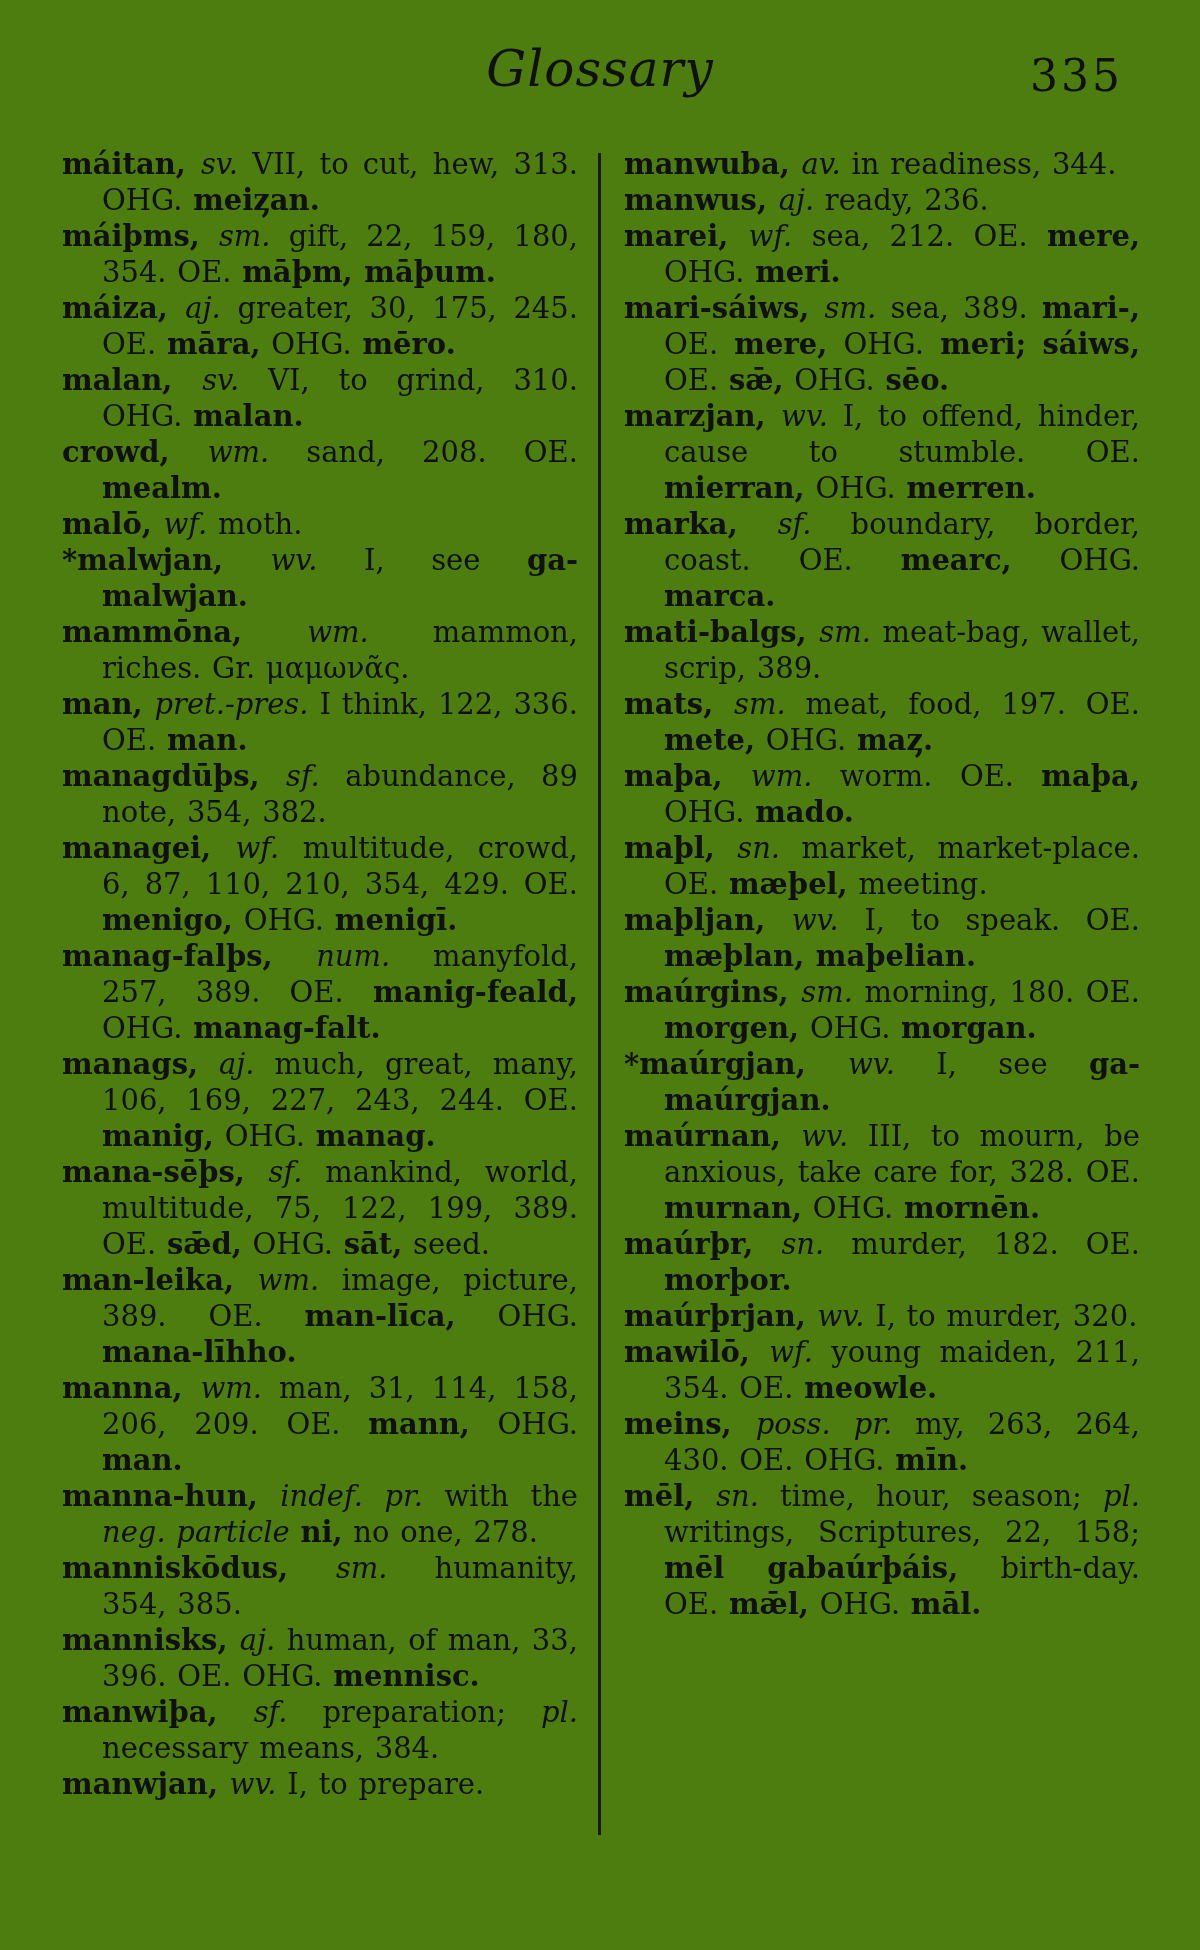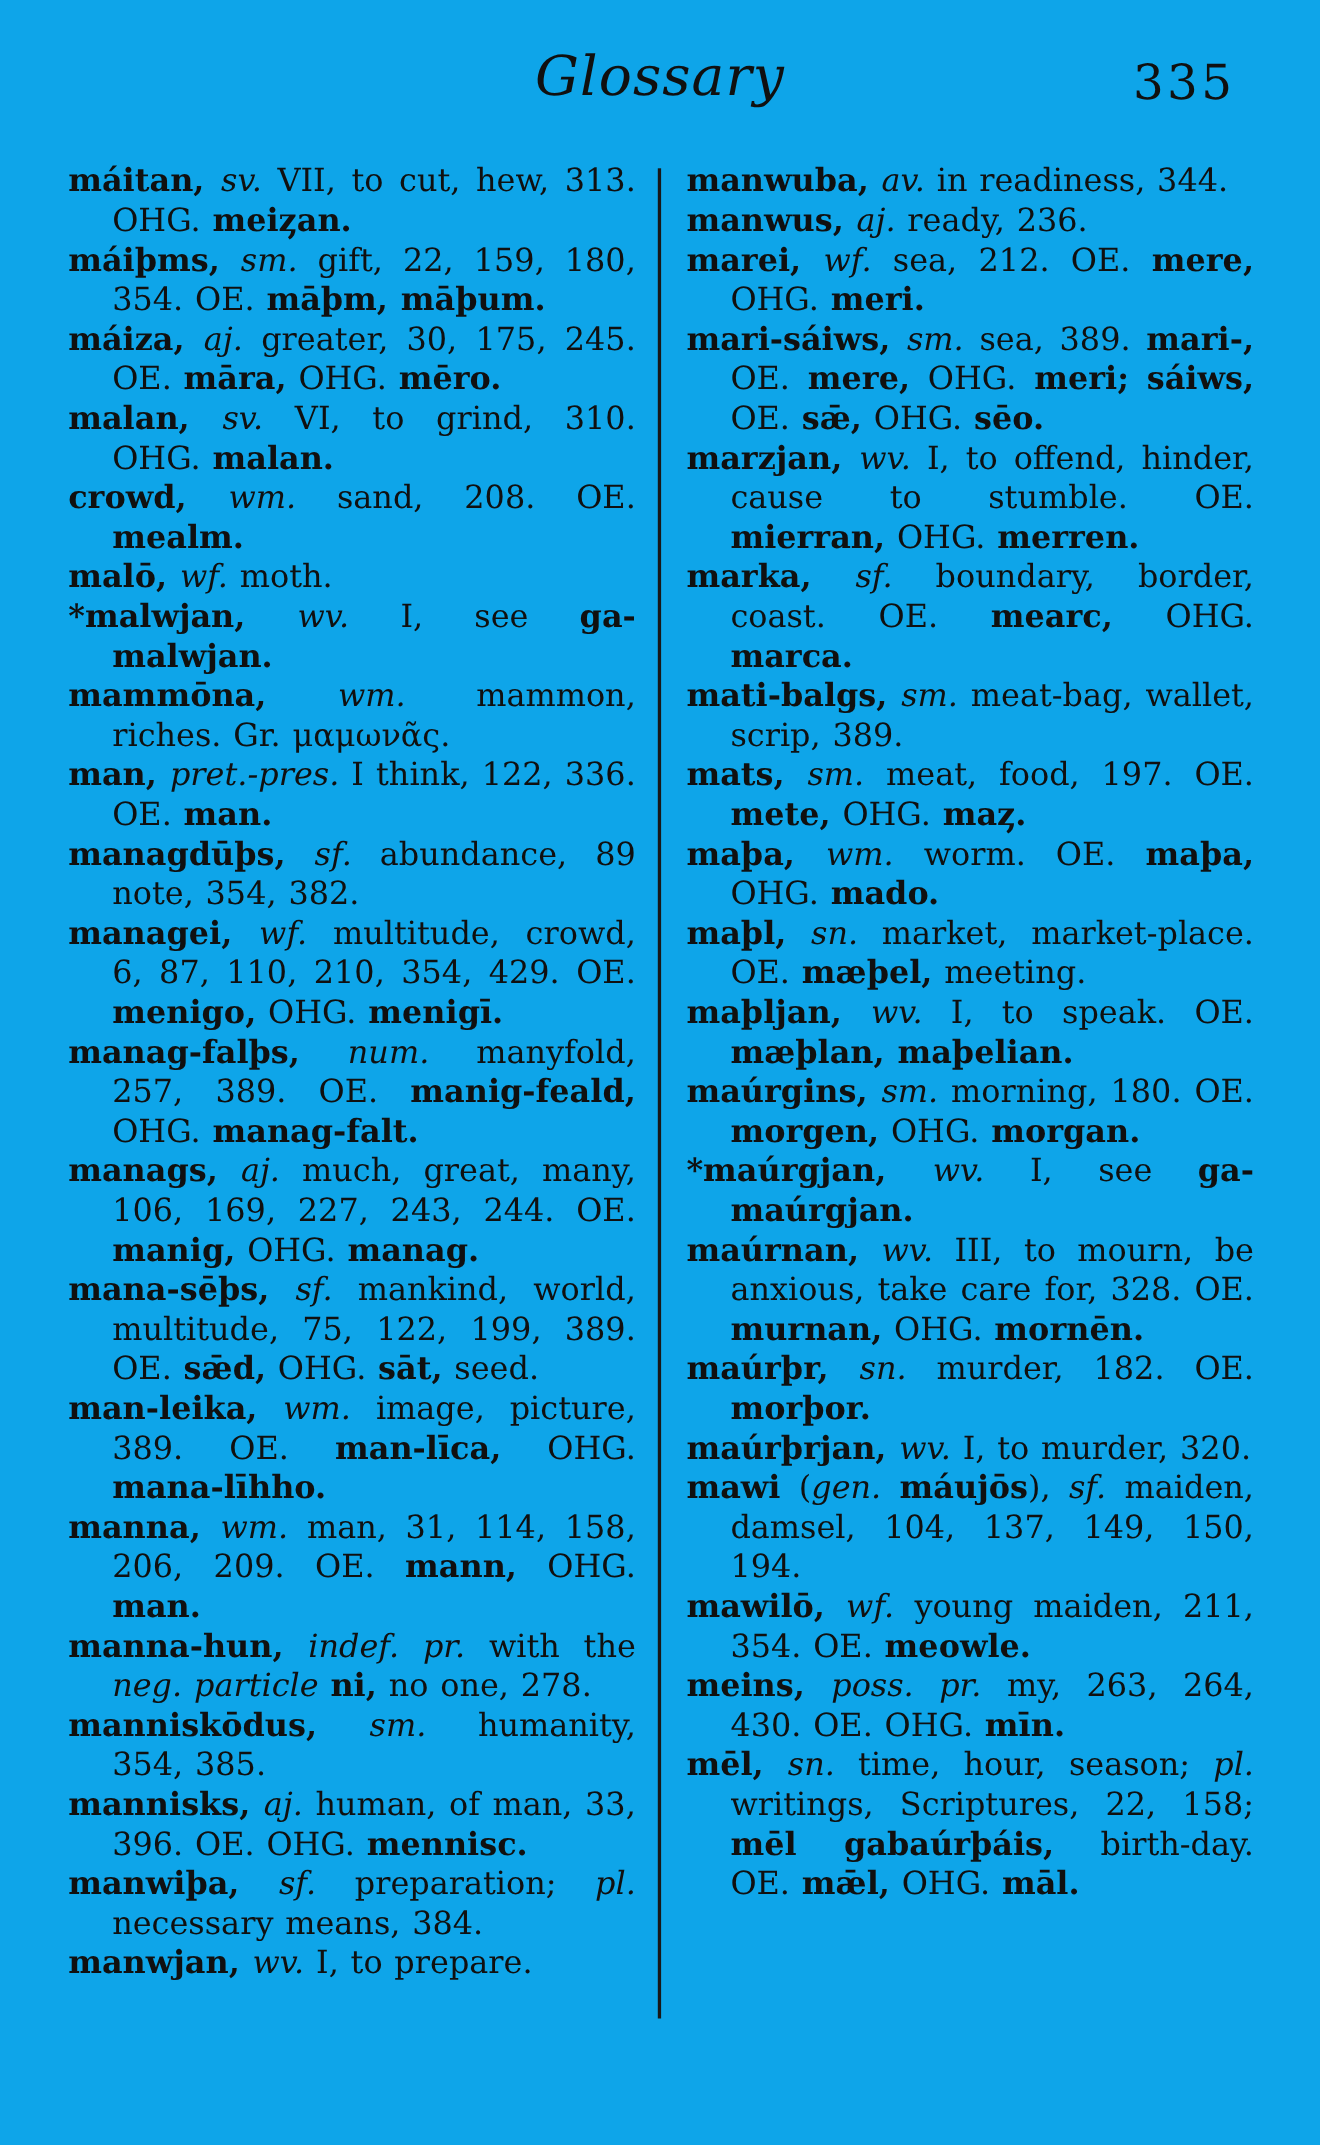"Glossary" #page { background: #0ea5e9 -> #4d7c0f }
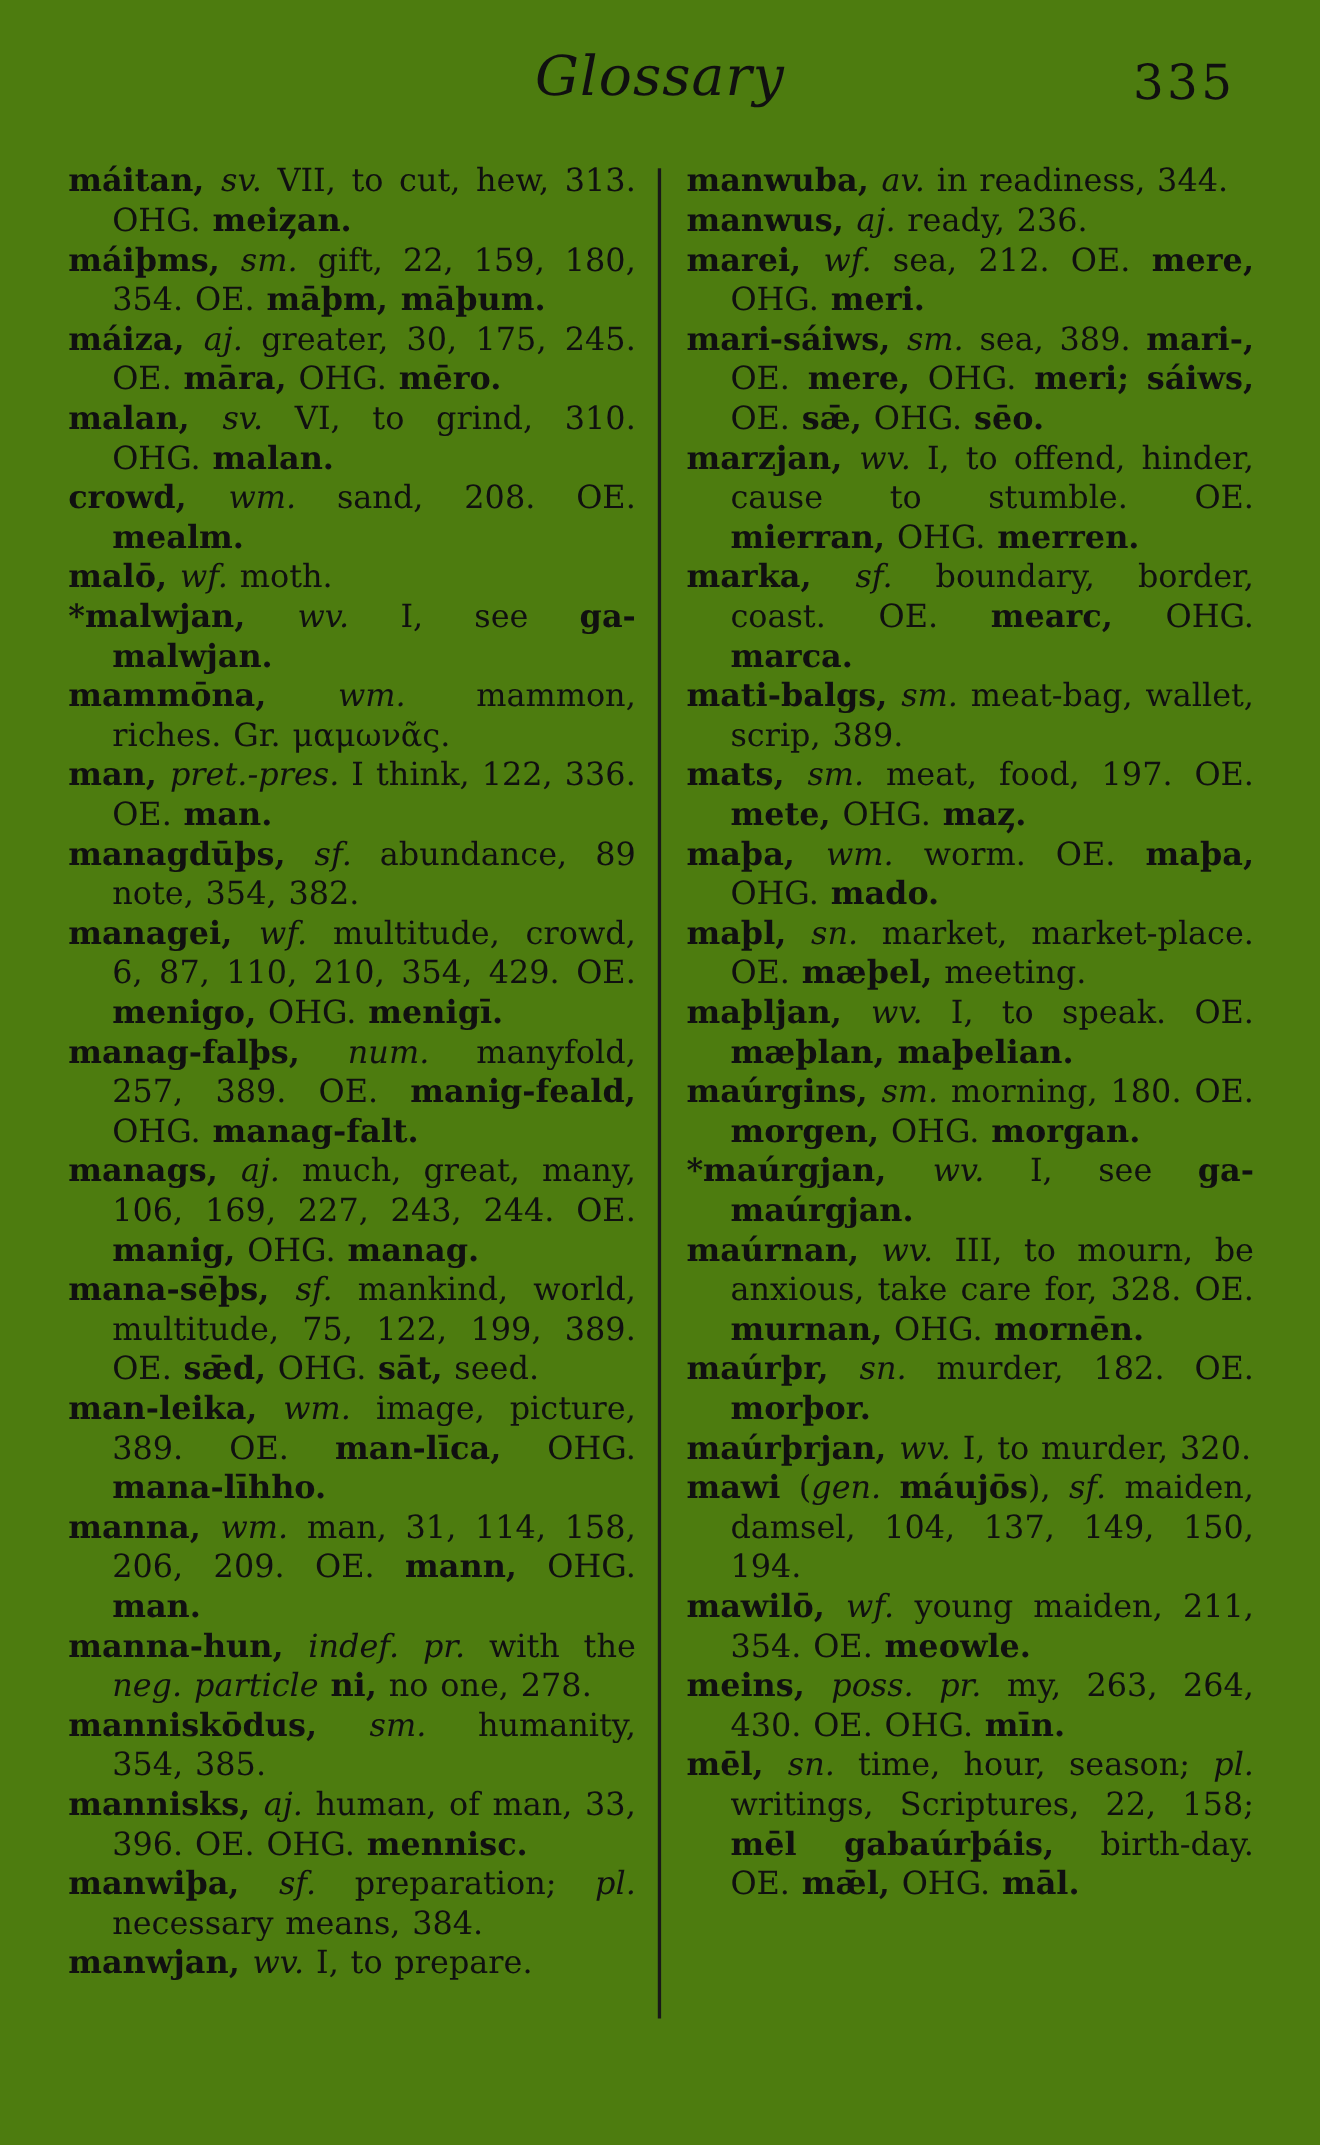"mawi (gen. máujōs), sf. maiden," p.entry { html: <p><b>mawi</b><span> (</span><i>gen.</i><span> </span><b>máujōs</b><span>), </span><i>sf.</i><span> maiden, damsel, 104, 137, 149, 150, 194.</span></p> -> none }
